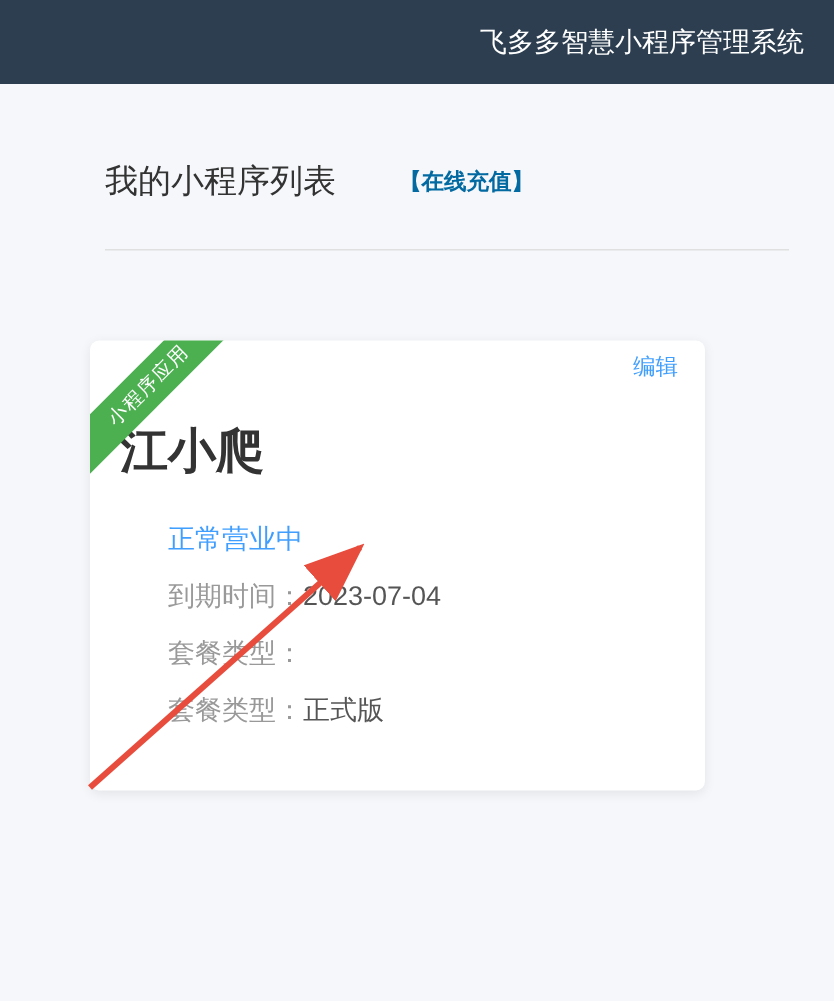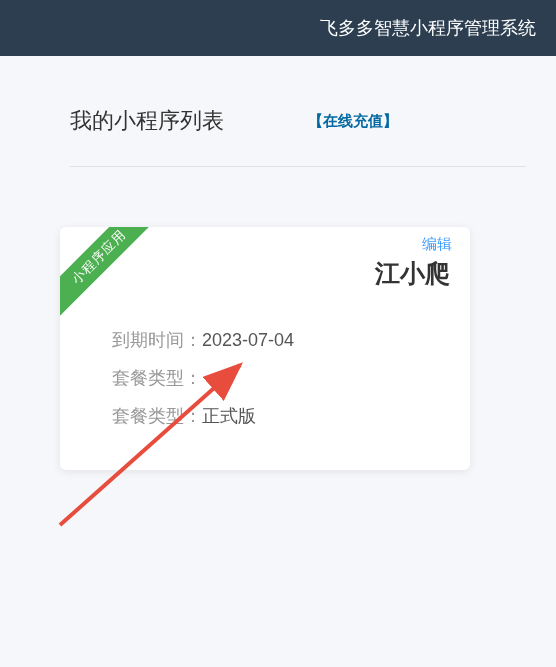"我的小程序列表" .list-header { gap: 84px -> 42px }
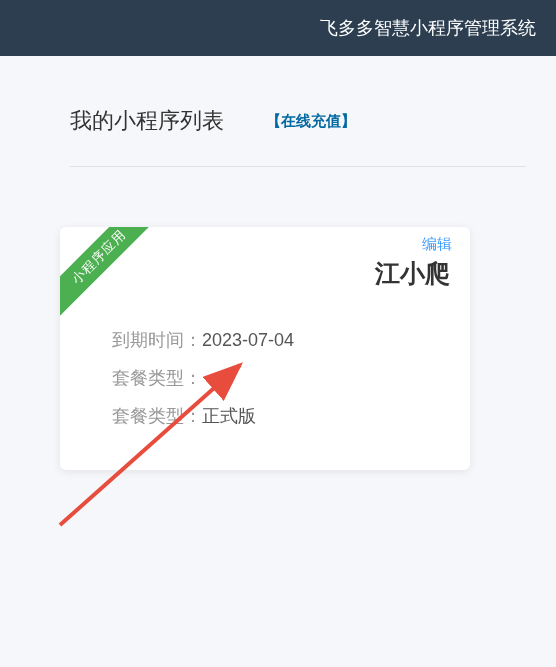"江小爬" .card-title { font-size: 25px -> 32px; margin-top: 6px -> 28px; text-align: right -> left }
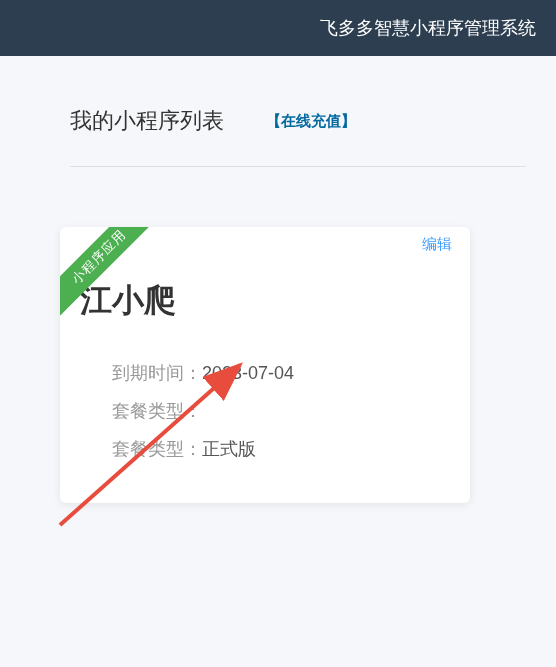"正常营业中" span.info-value { html: none -> <span>正常营业中</span> }
